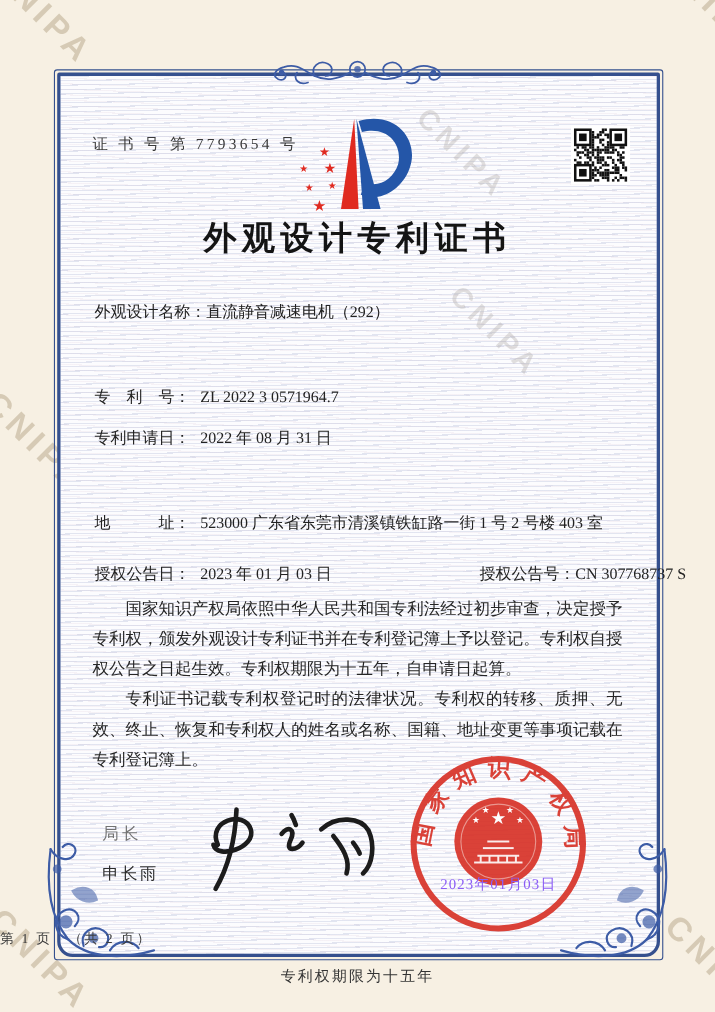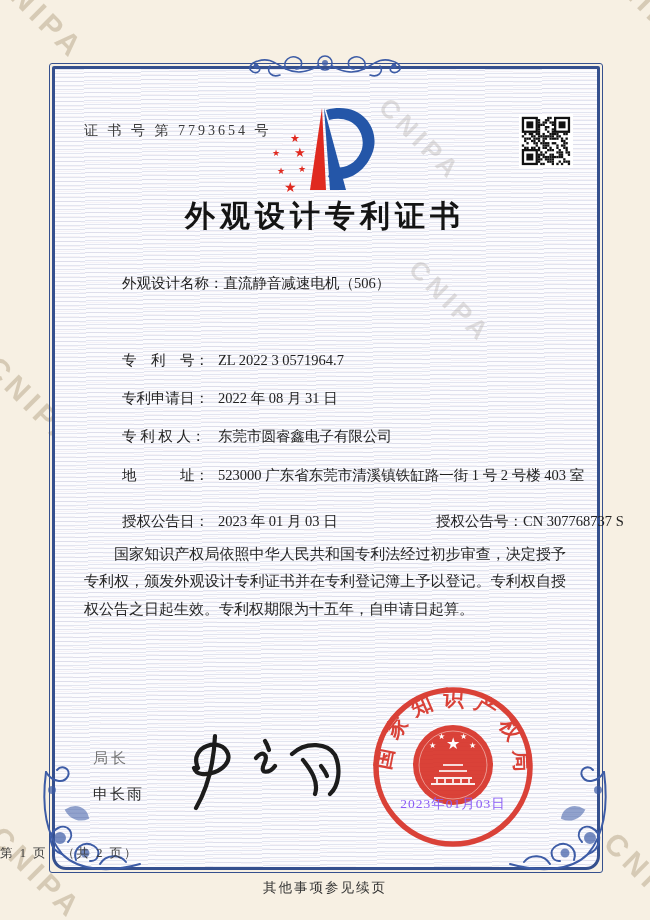"外观设计名称：" .field-row .lab { margin-left: 36px -> none }
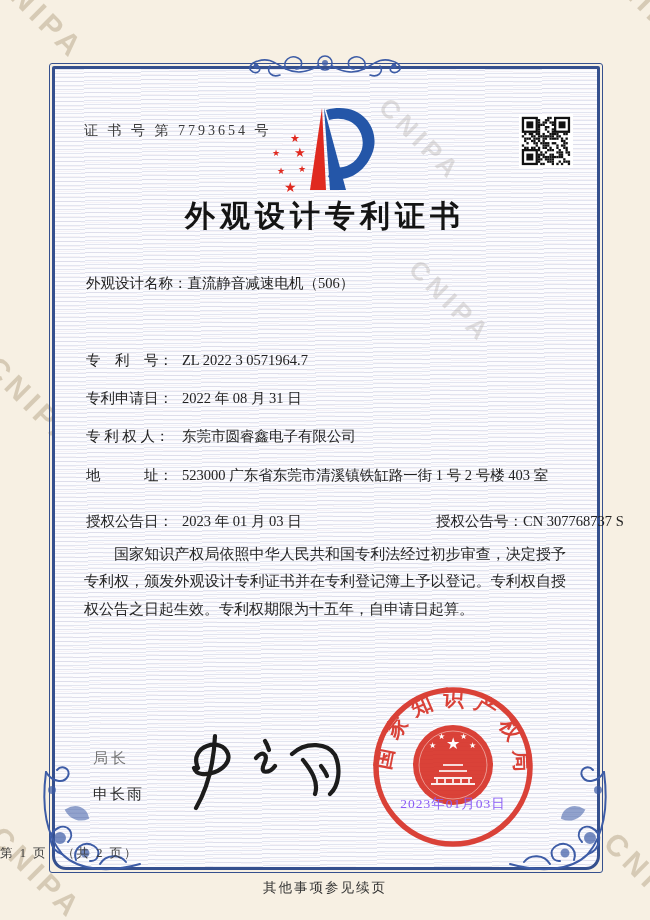"直流静音减速电机（506）" span { text: 506 -> 292 }
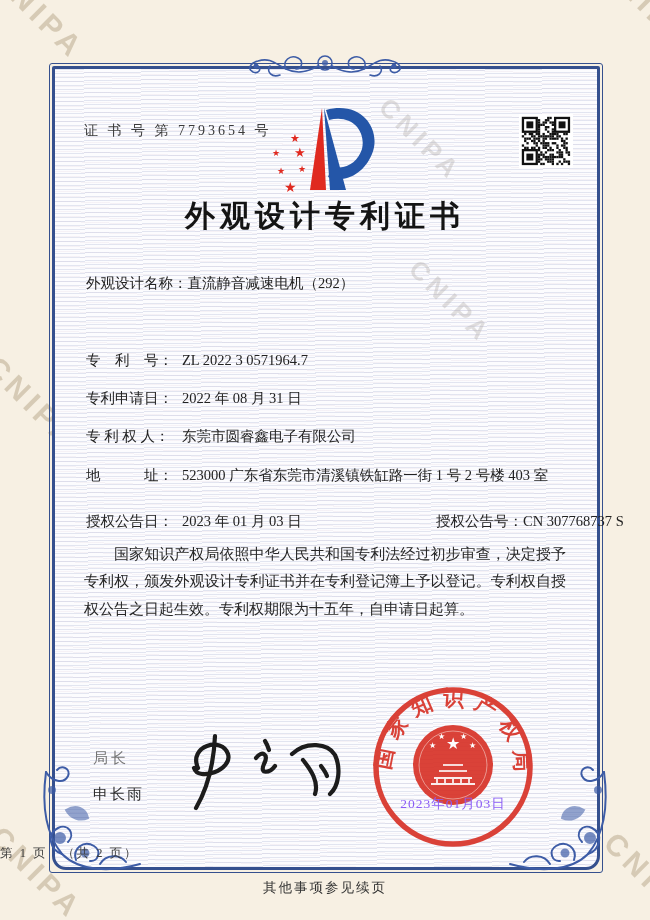"专 利 权 人： 东莞市圆睿鑫电子有限公司" div.field-row { html: <div> <span>专 利 权 人：</span><span>东莞市圆睿鑫电子有限公司</span> </div> -> none }
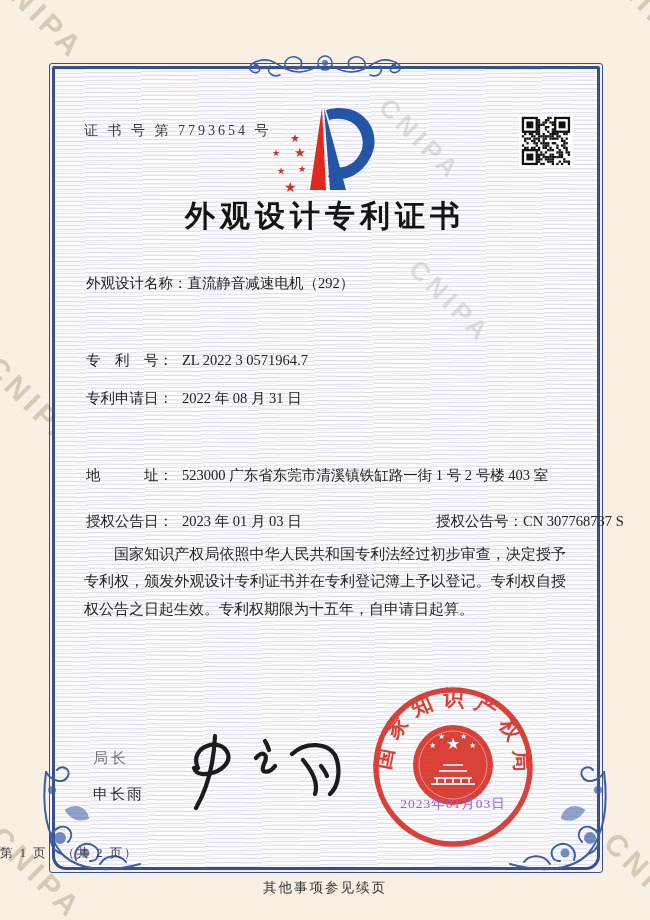"专利证书记载专利权登记时的法律状况。专利权的转移、质押、无效、终止、恢复和专利权" p { html: none -> <p>专利证书记载专利权登记时的法律状况。专利权的转移、质押、无效、终止、恢复和专利权人的姓名或名称、国籍、地址变更等事项记载在专利登记簿上。</p> }
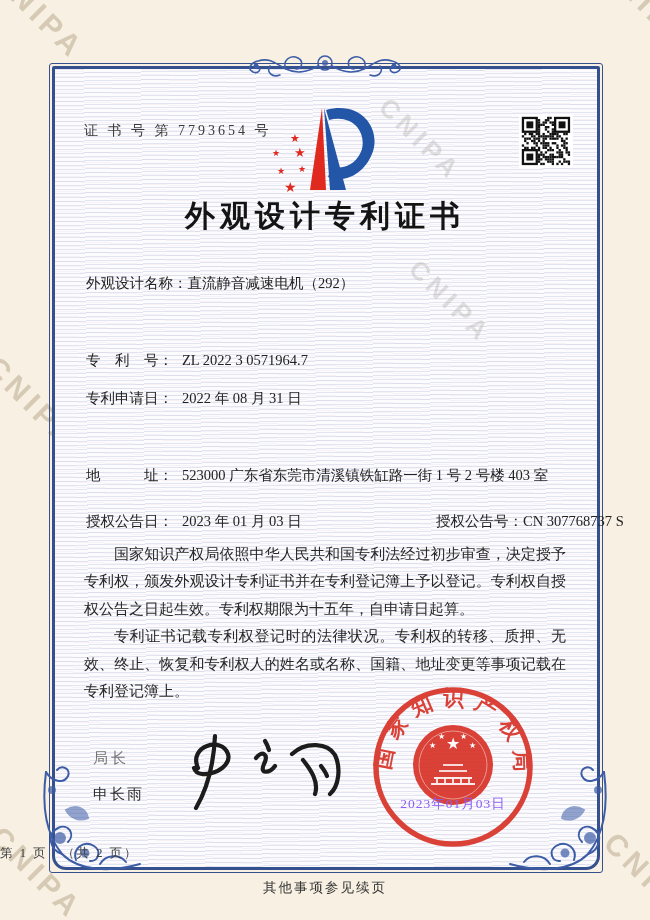"其他事项参见续页" div.cont-note { text: 其他事项参见续页 -> 专利权期限为十五年 }
